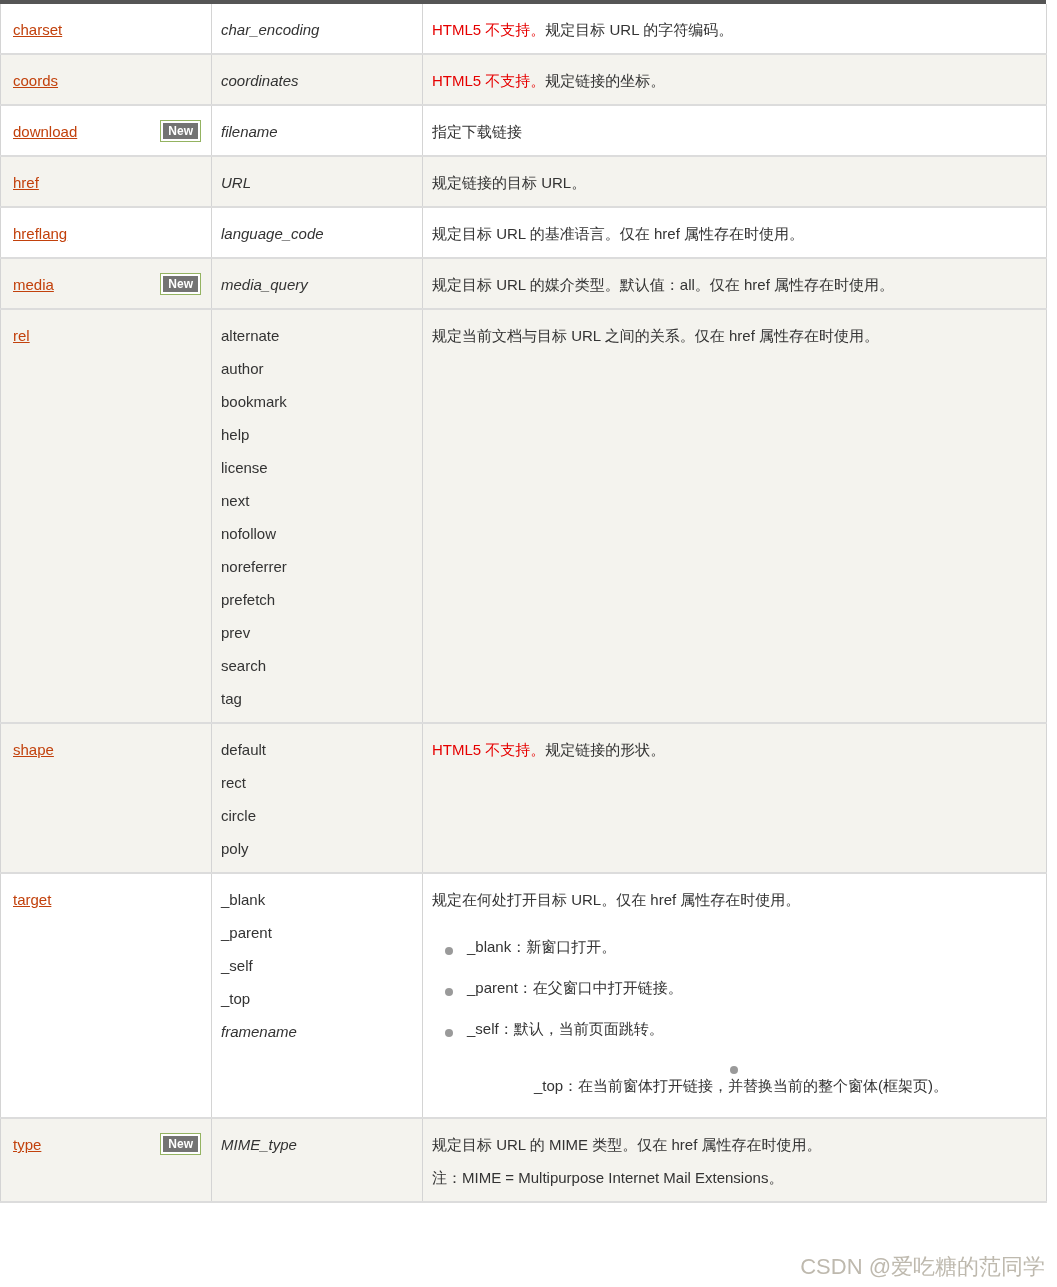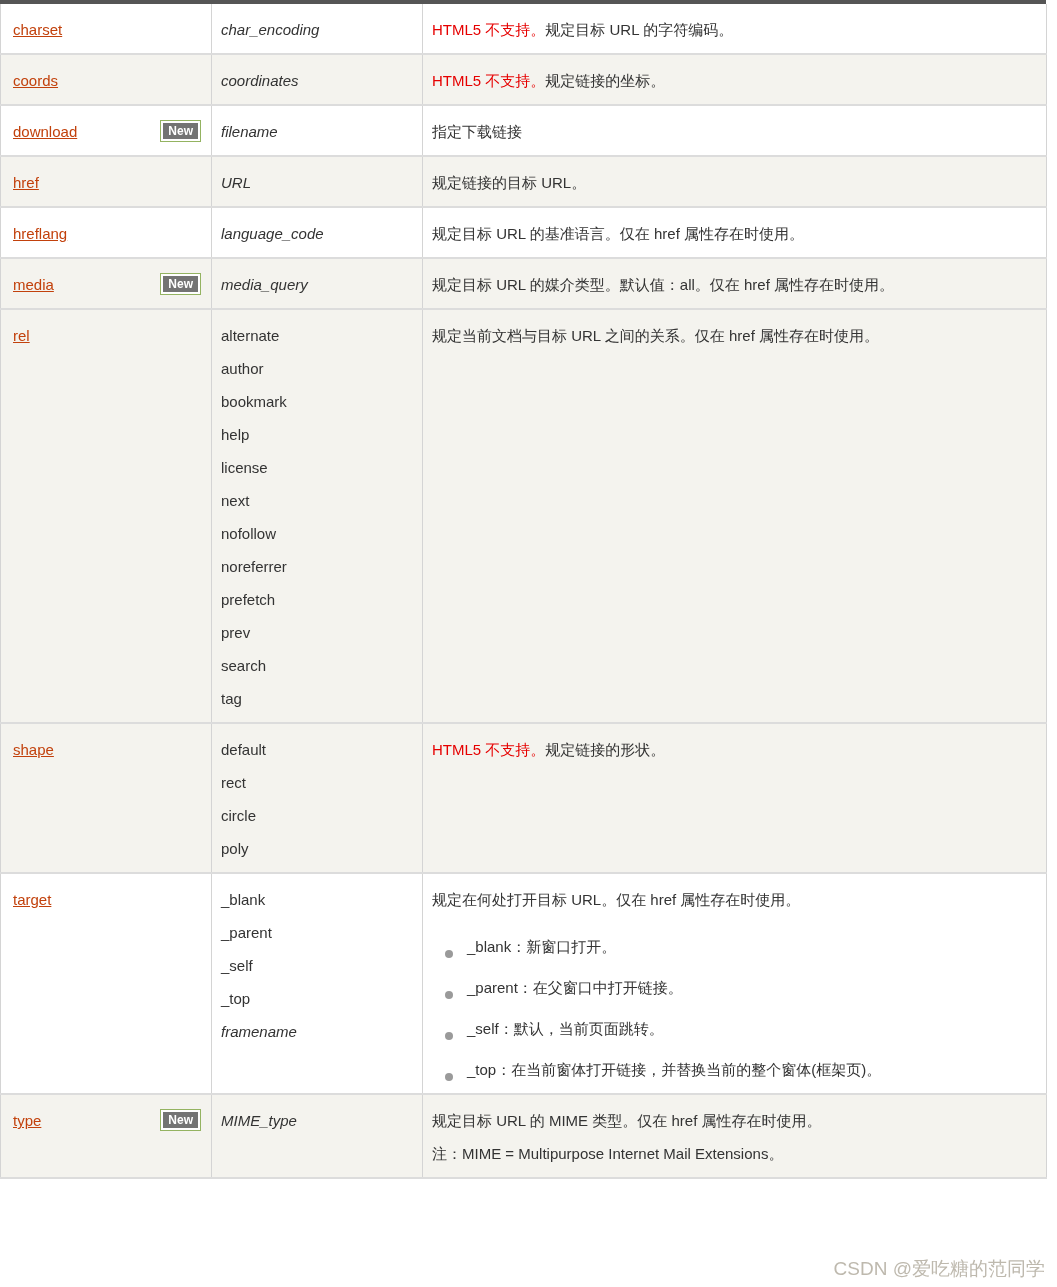"_blank：新窗口打开。" ul.desc-list li { align-items: flex-end -> center }
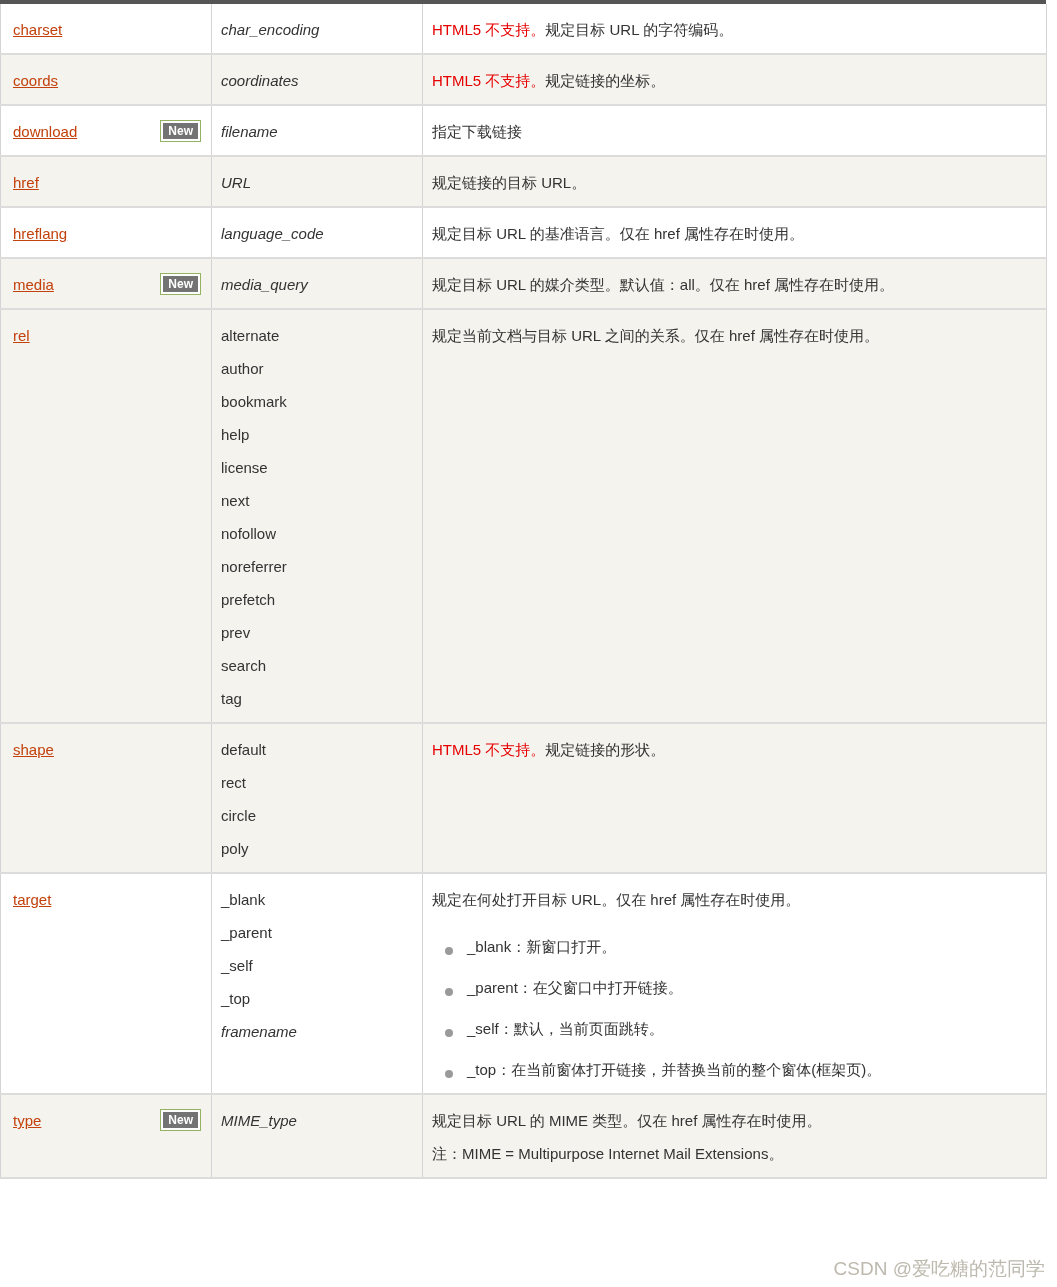"_top：在当前窗体打开链接，并替换当前的整个窗体(框架页)。" ul.desc-list li:last-child { flex-direction: none -> column; margin-bottom: 0 -> 8px }
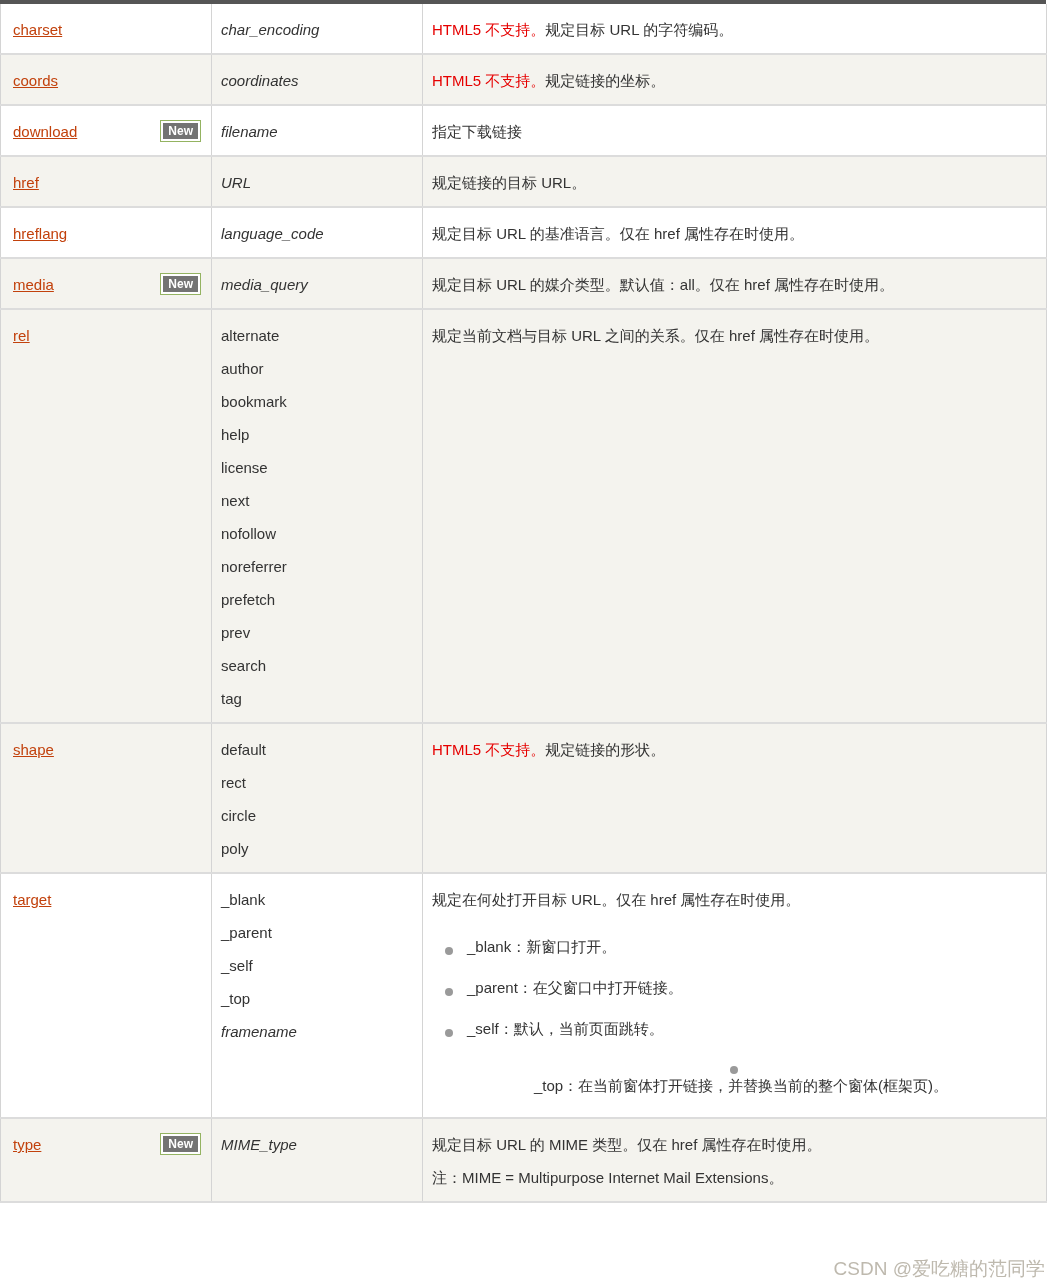"CSDN @爱吃糖的范同学" .watermark { font-size: 19px -> 22px }
